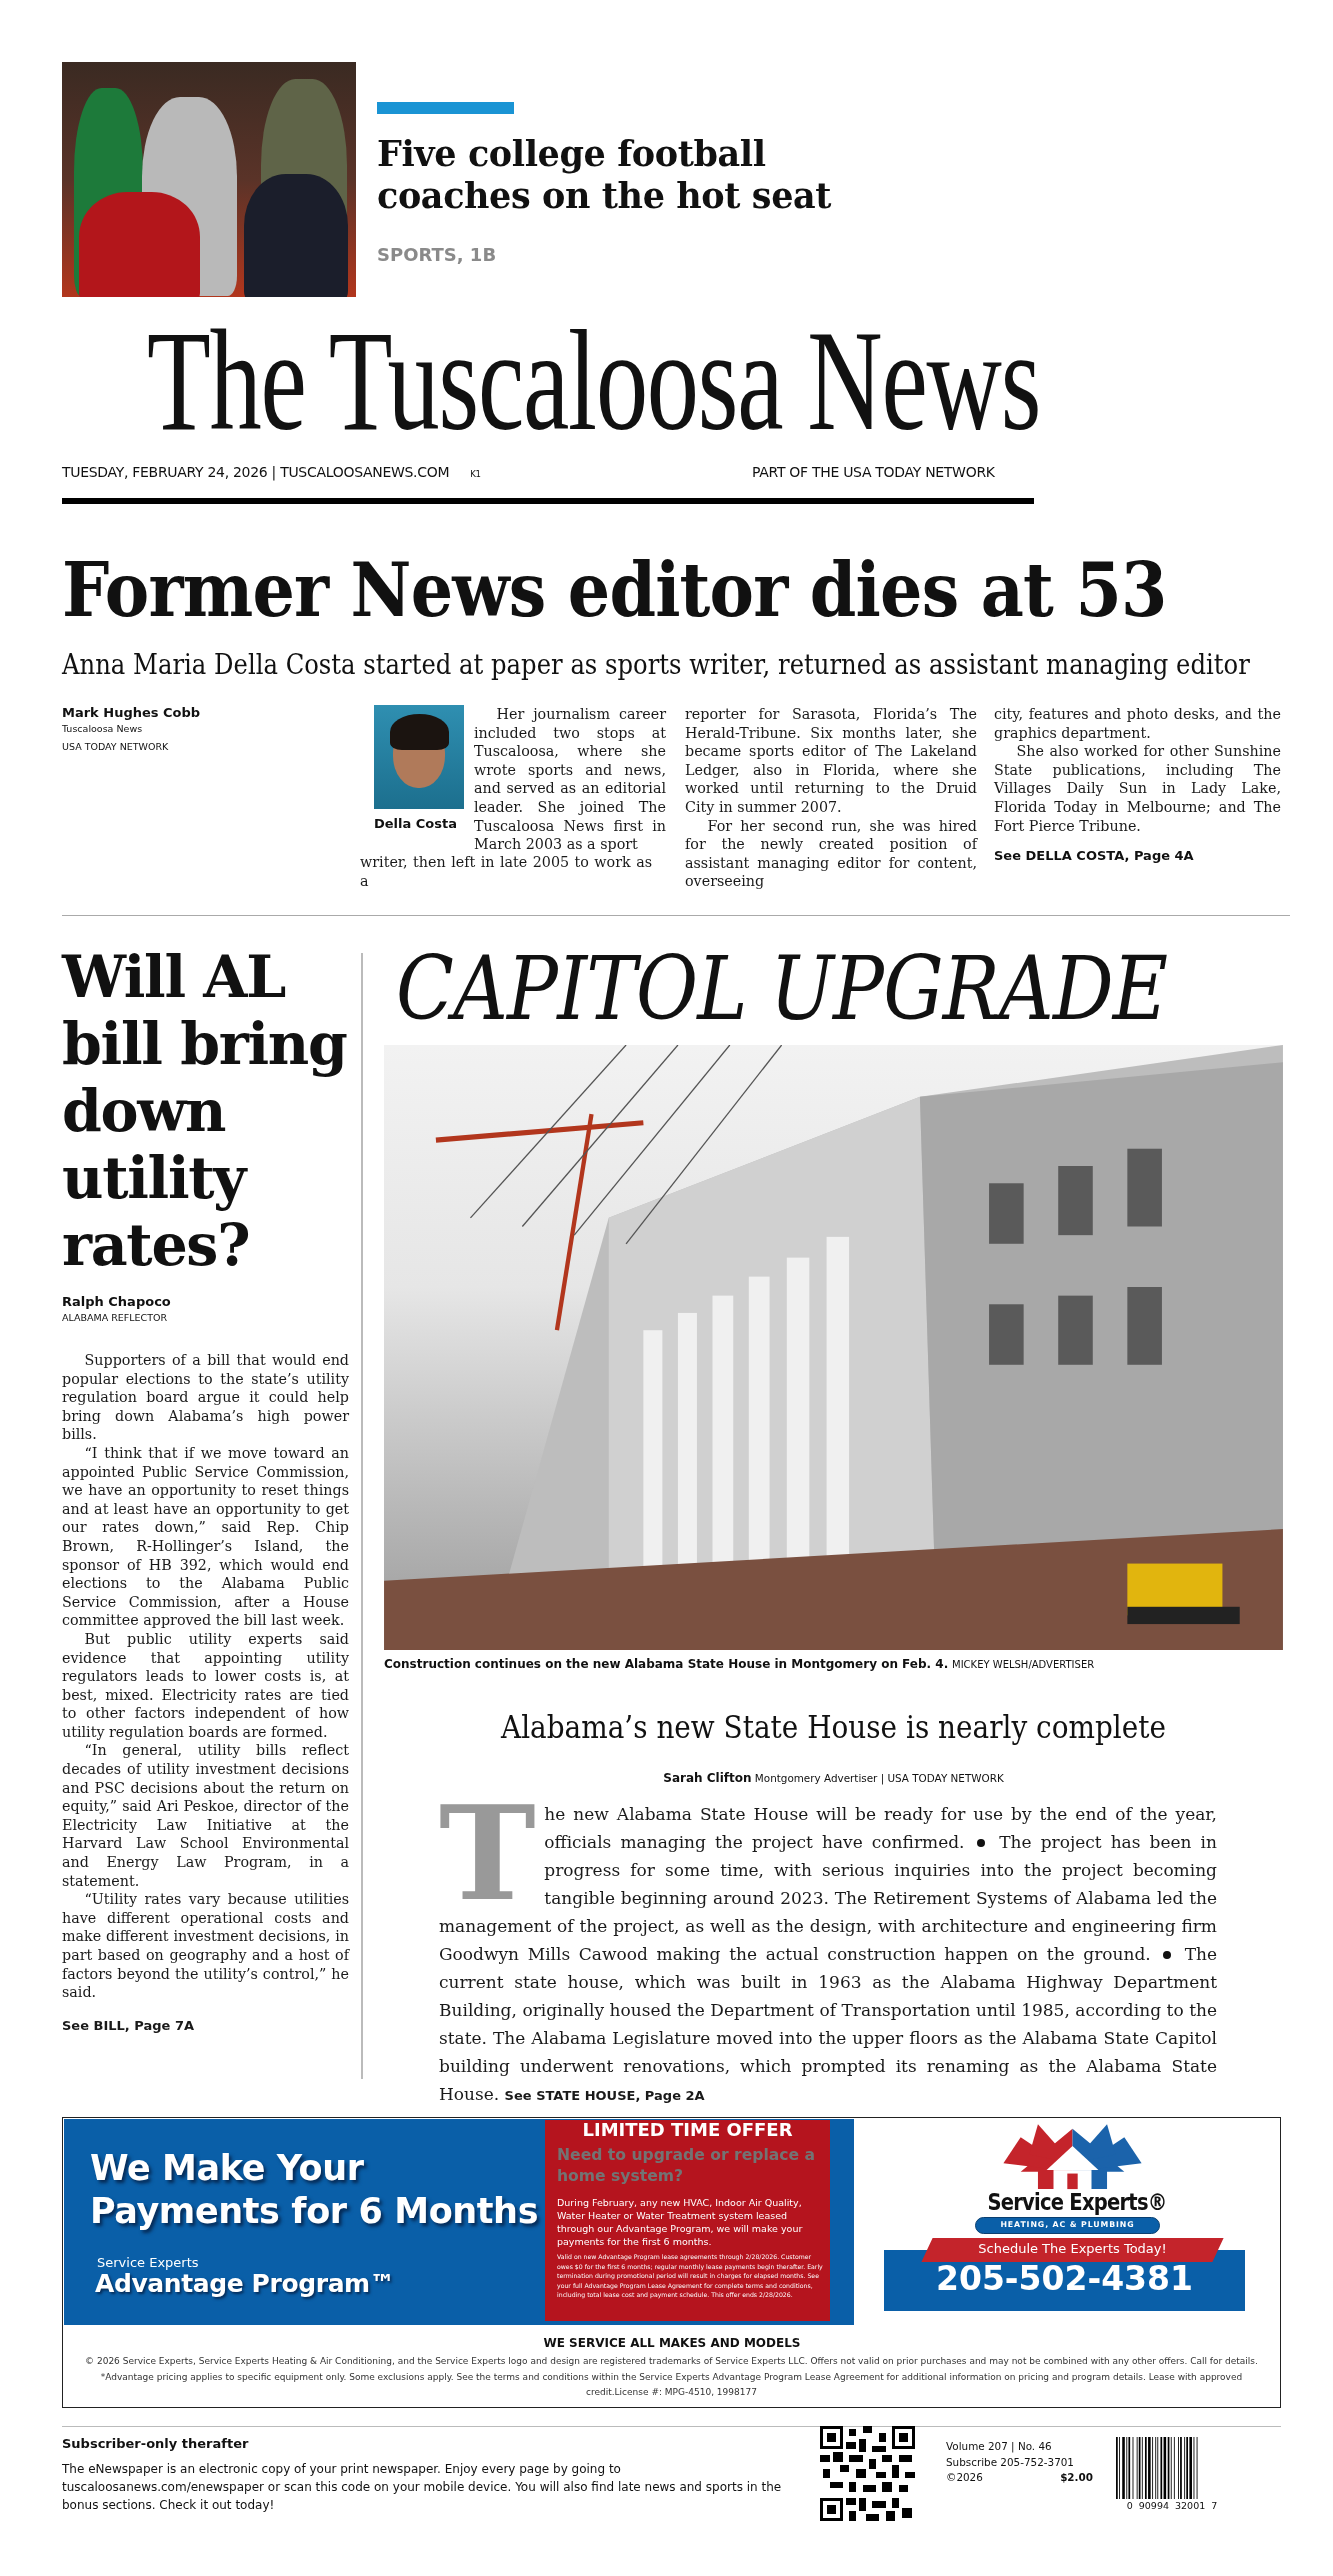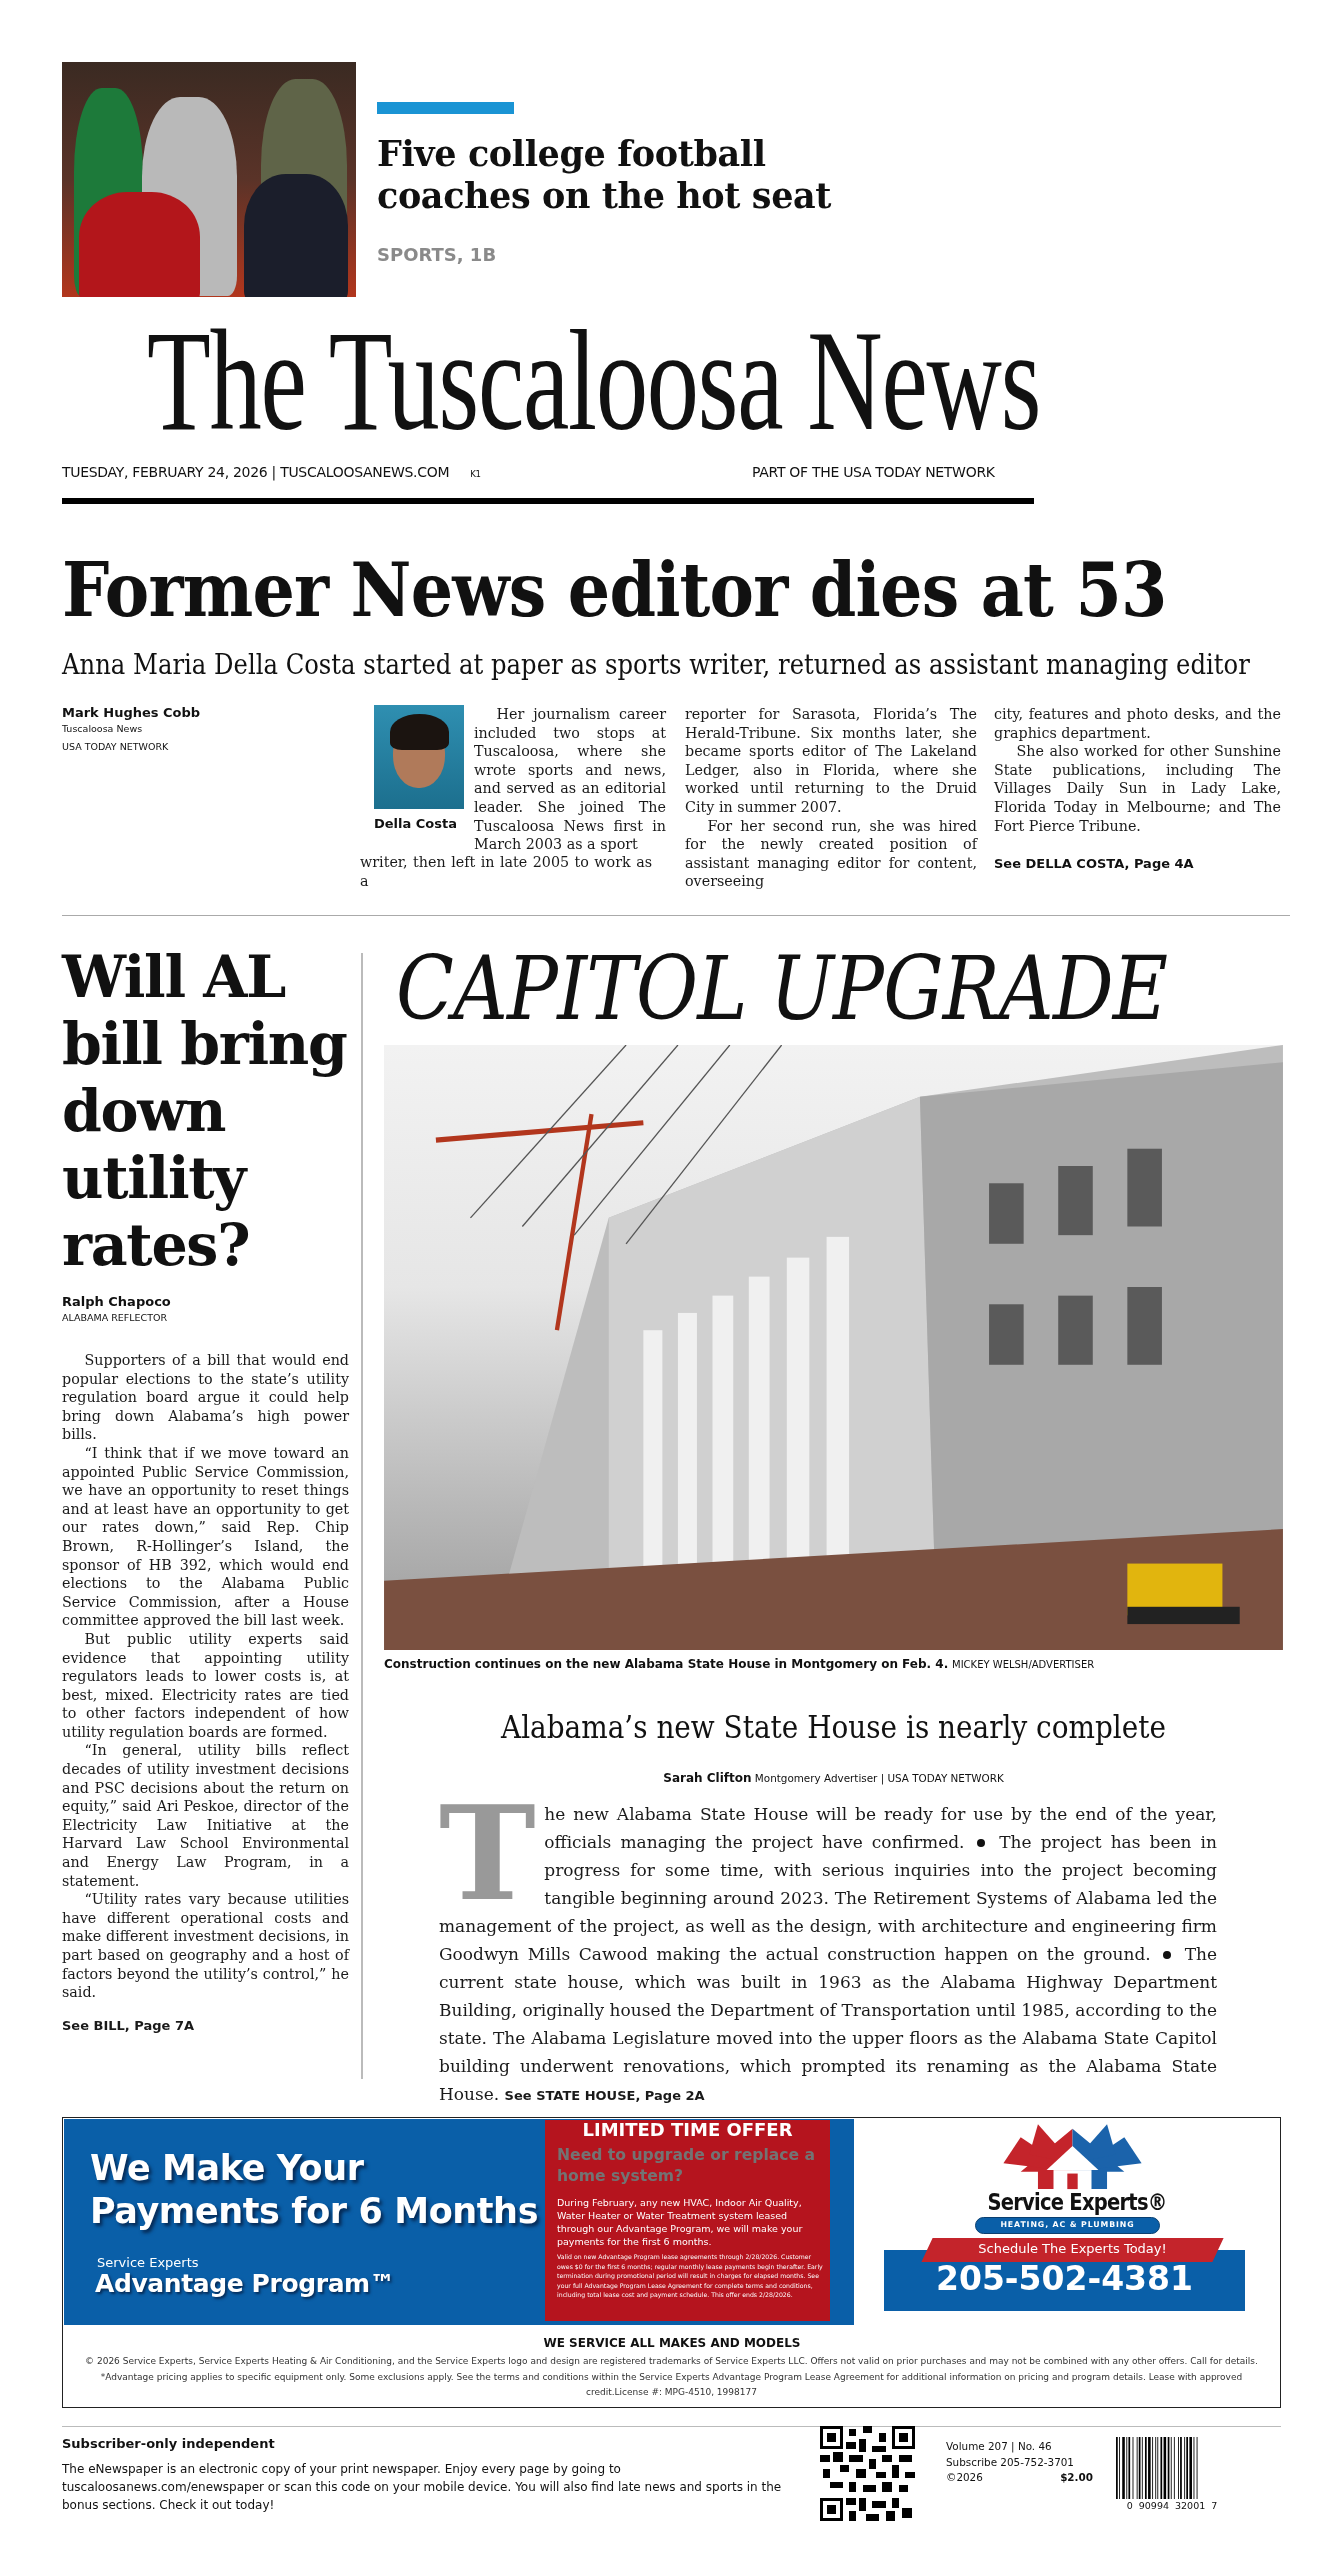"See DELLA COSTA, Page 4A" div.jump { margin-top: 21px -> 13px }
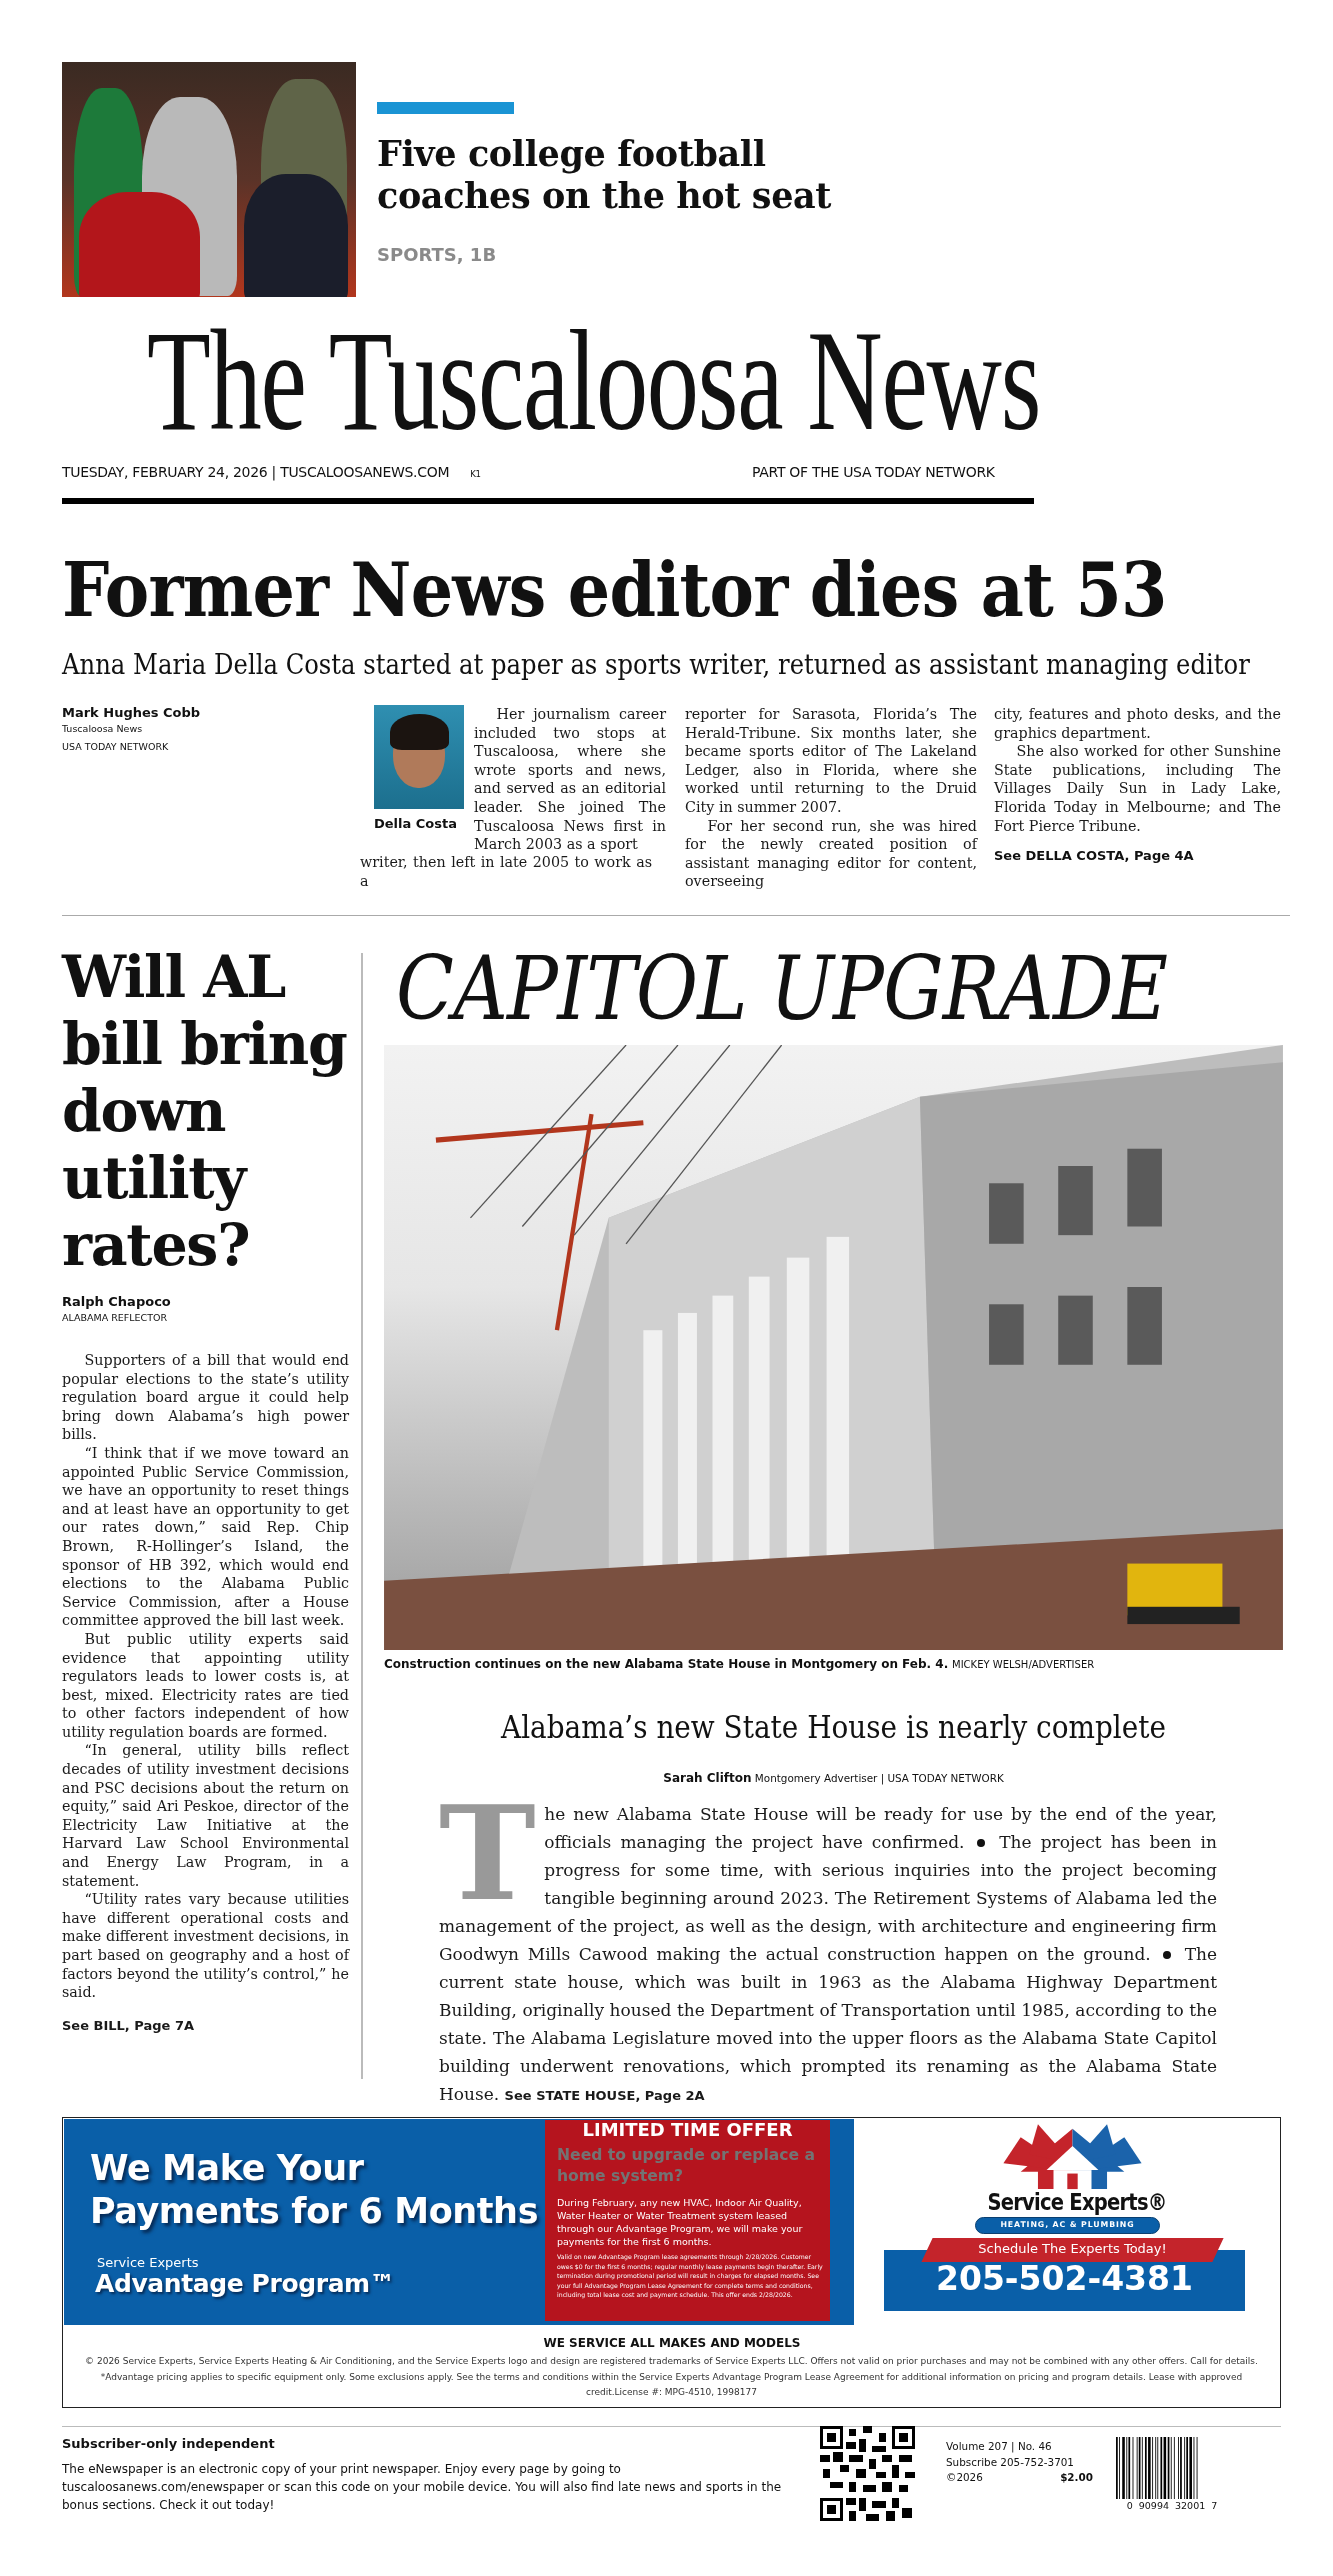"Subscriber-only independent" div.abs { text: independent -> therafter }
